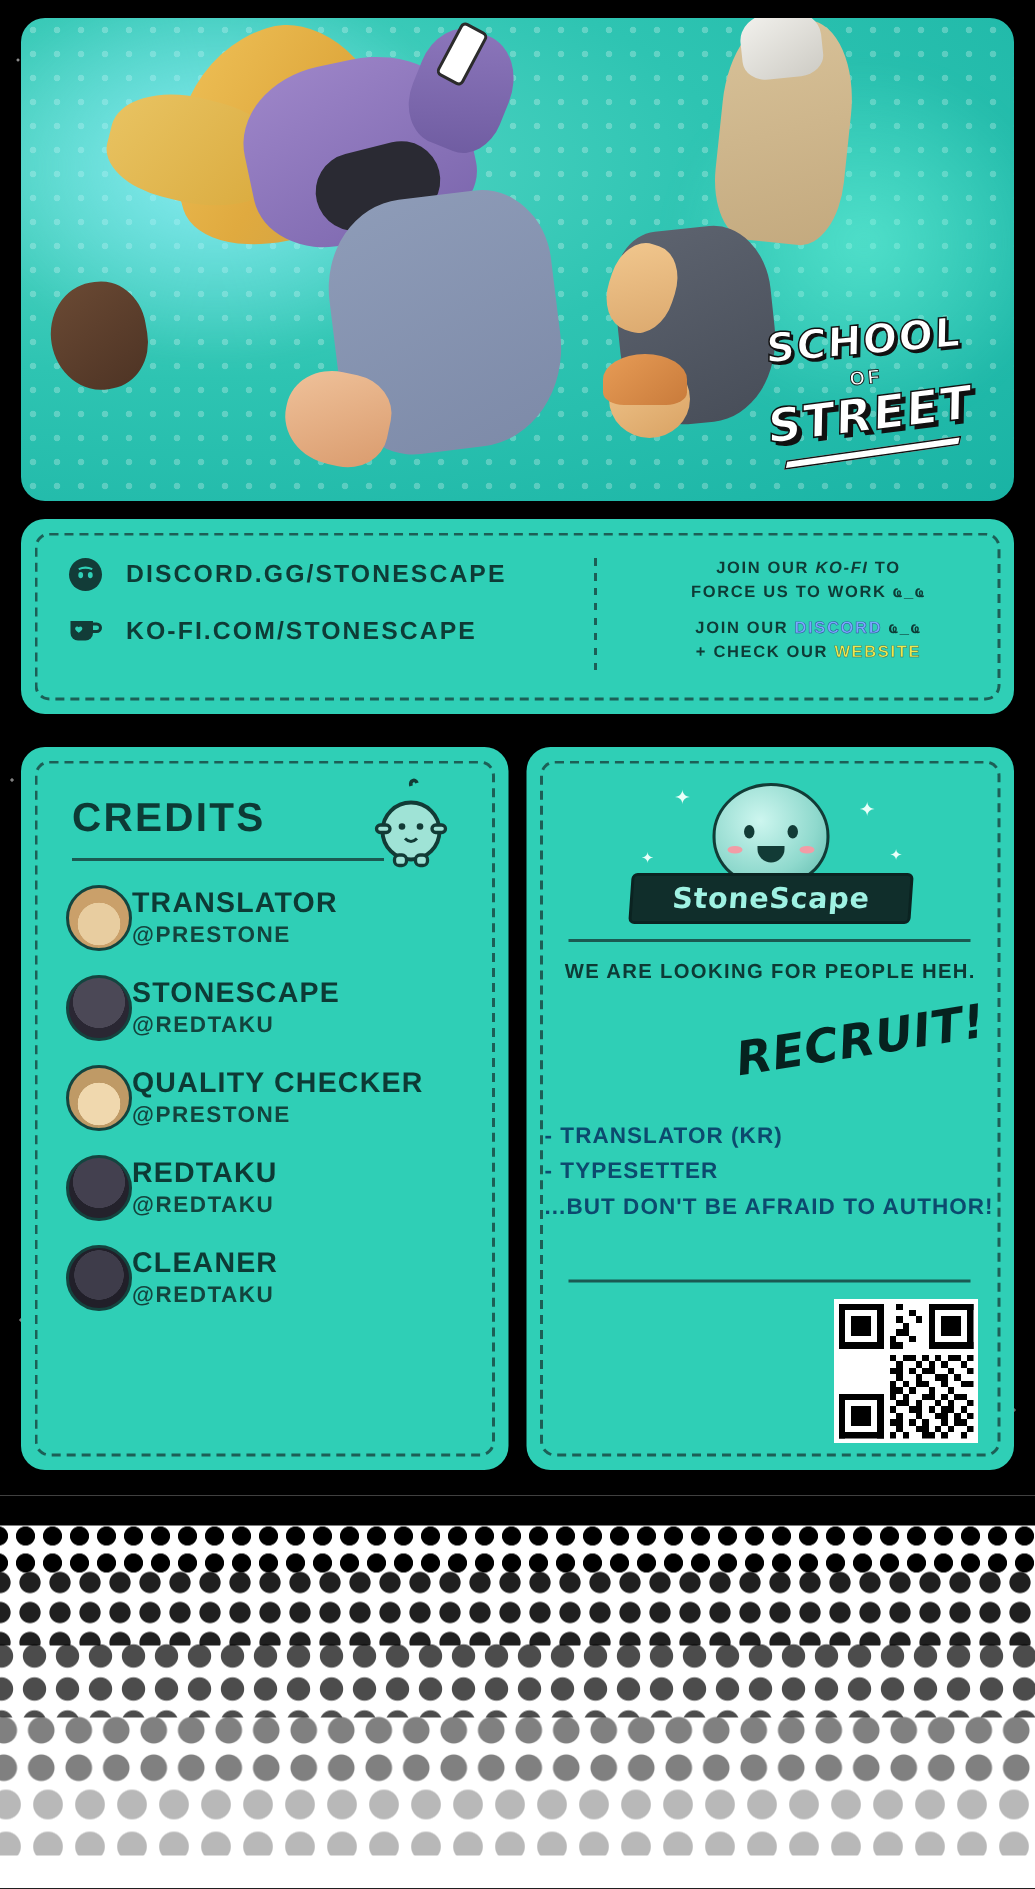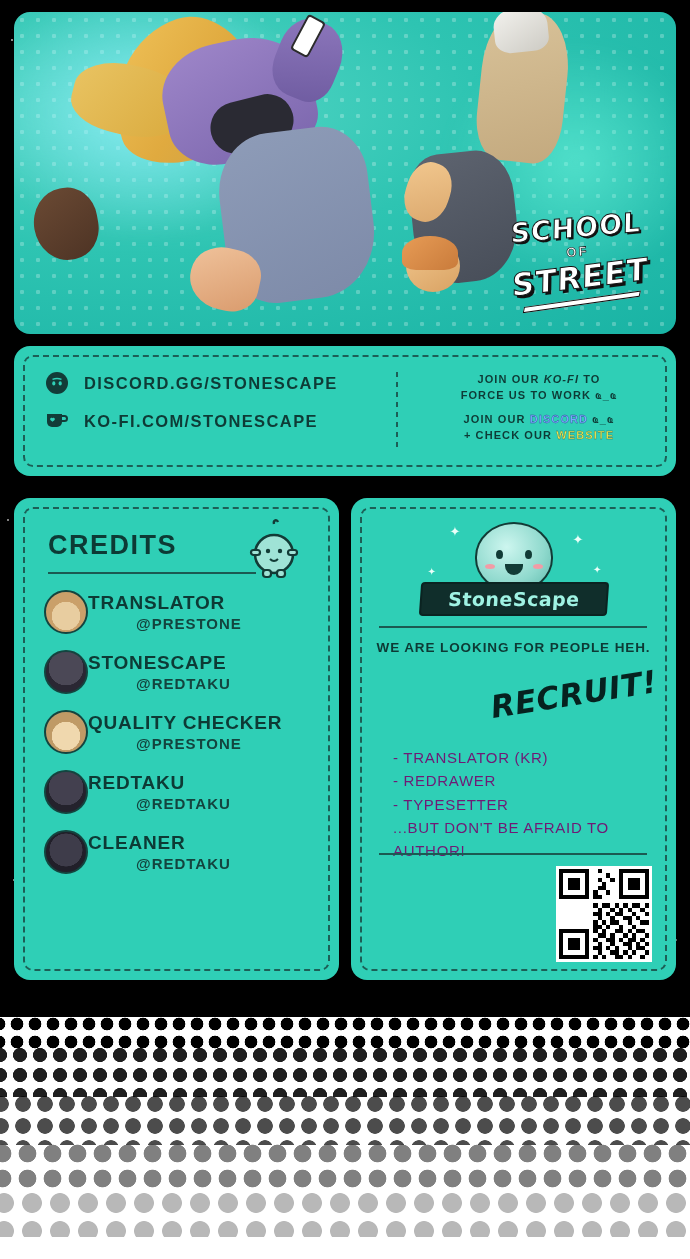"@PRESTONE" .credit-text .handle { margin-left: 48px -> none }
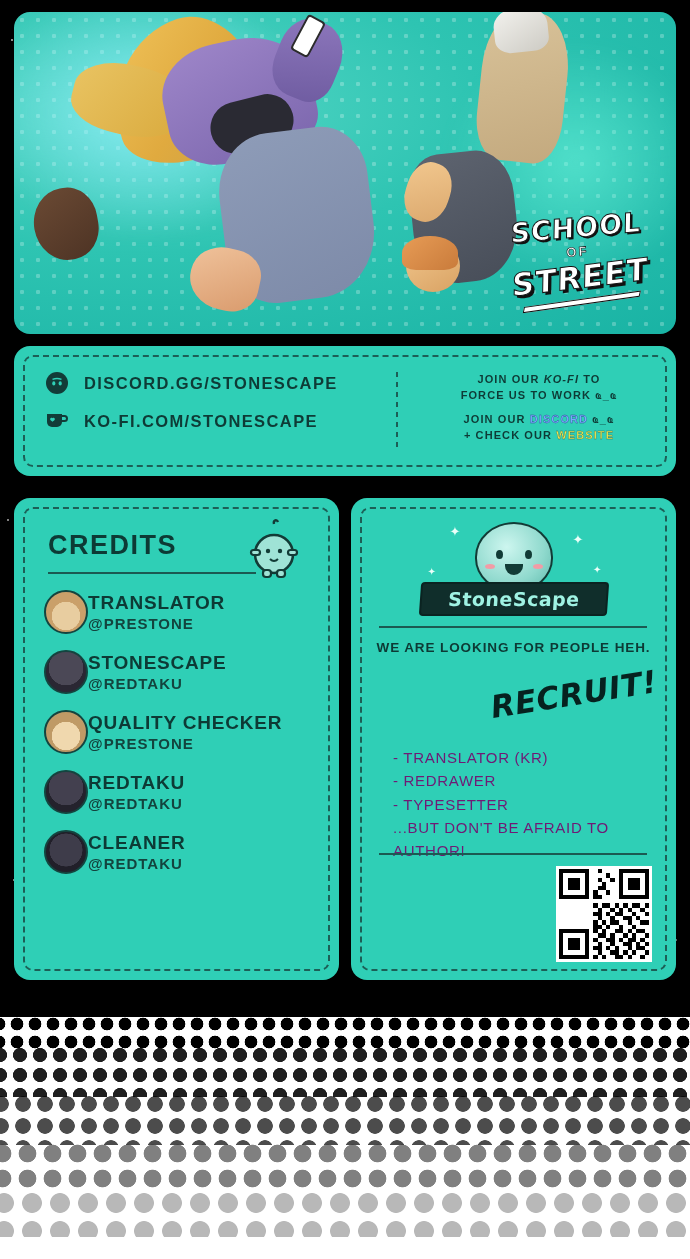"- TRANSLATOR (KR)" .recruit-list { color: #701a75 -> #0c4a6e; font-weight: normal -> bold; left: 42px -> 12px }
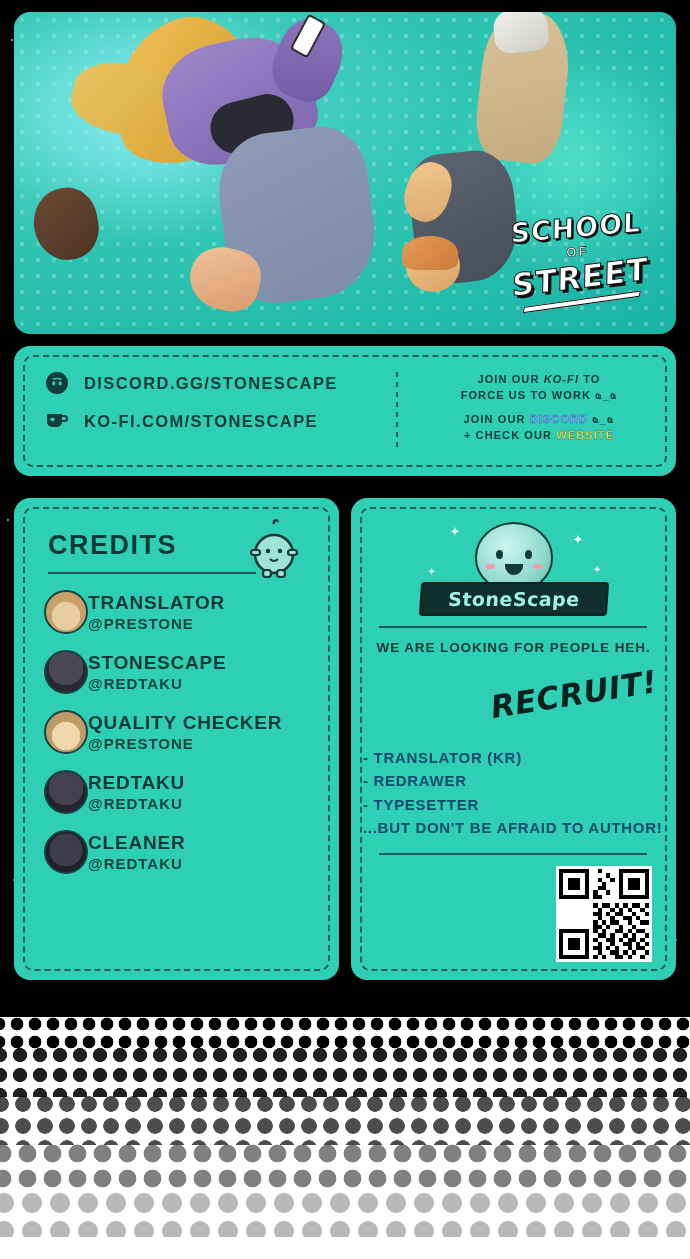"- REDRAWER" div { html: <div>- REDRAWER</div> -> none }
